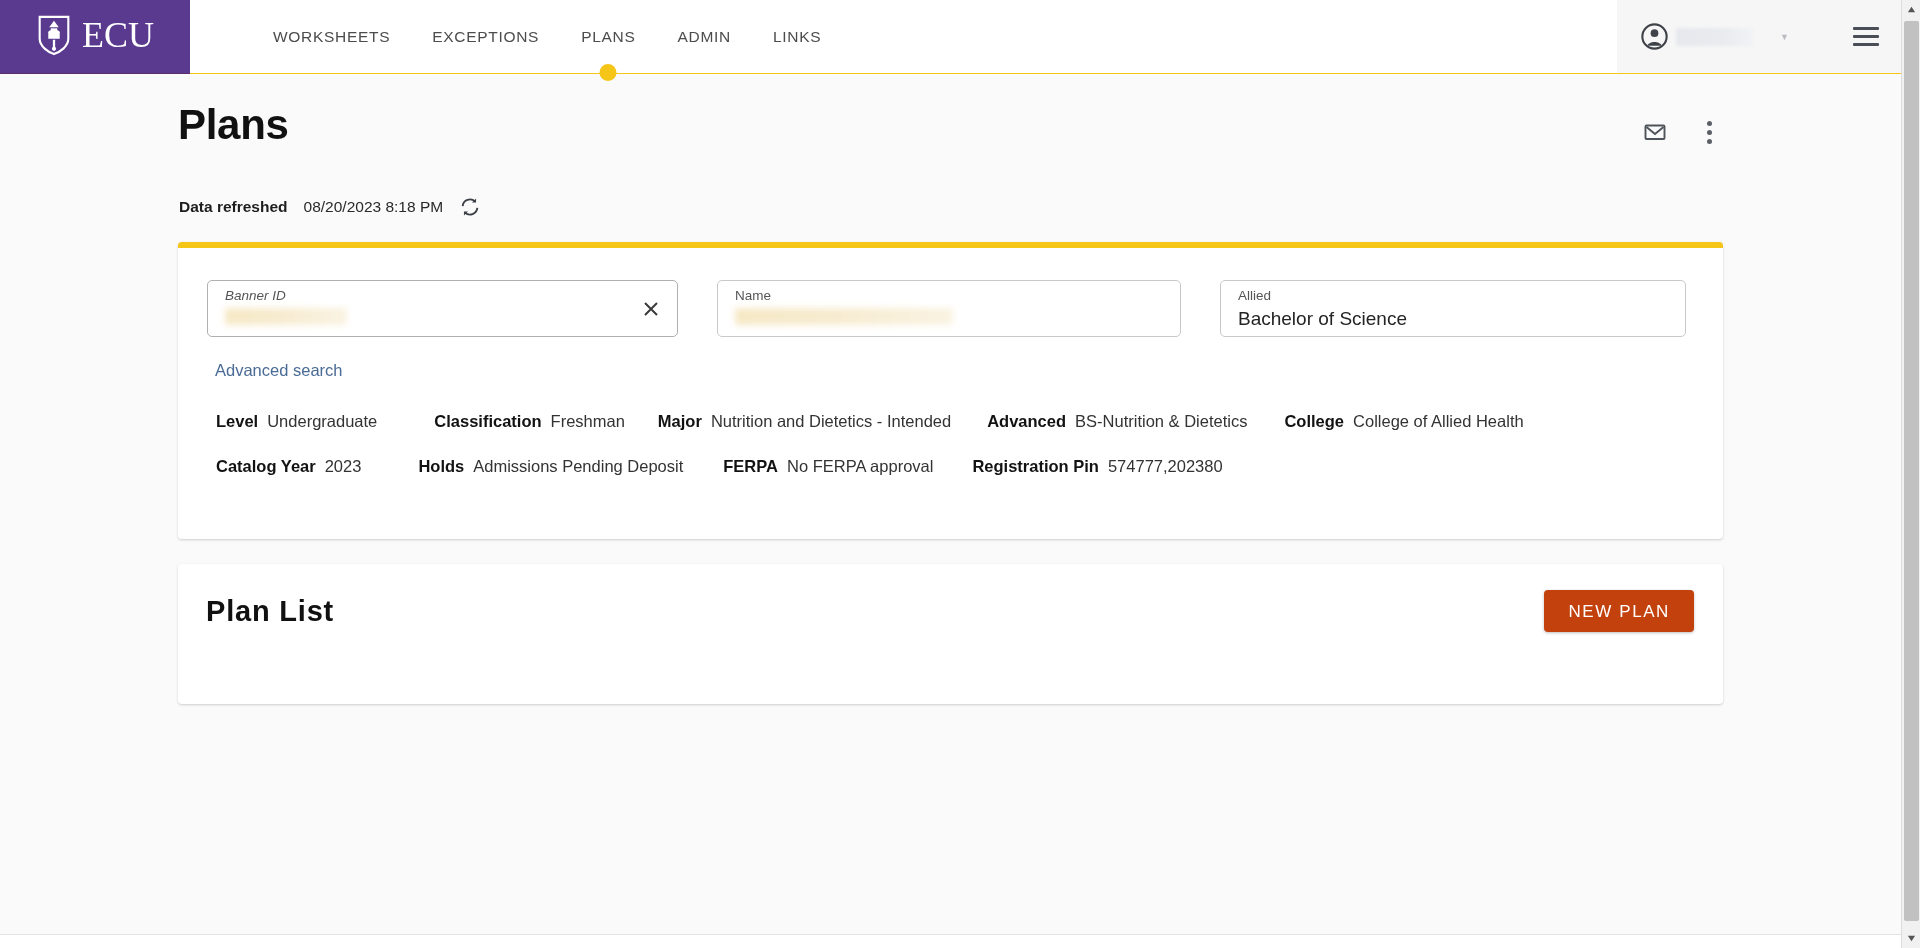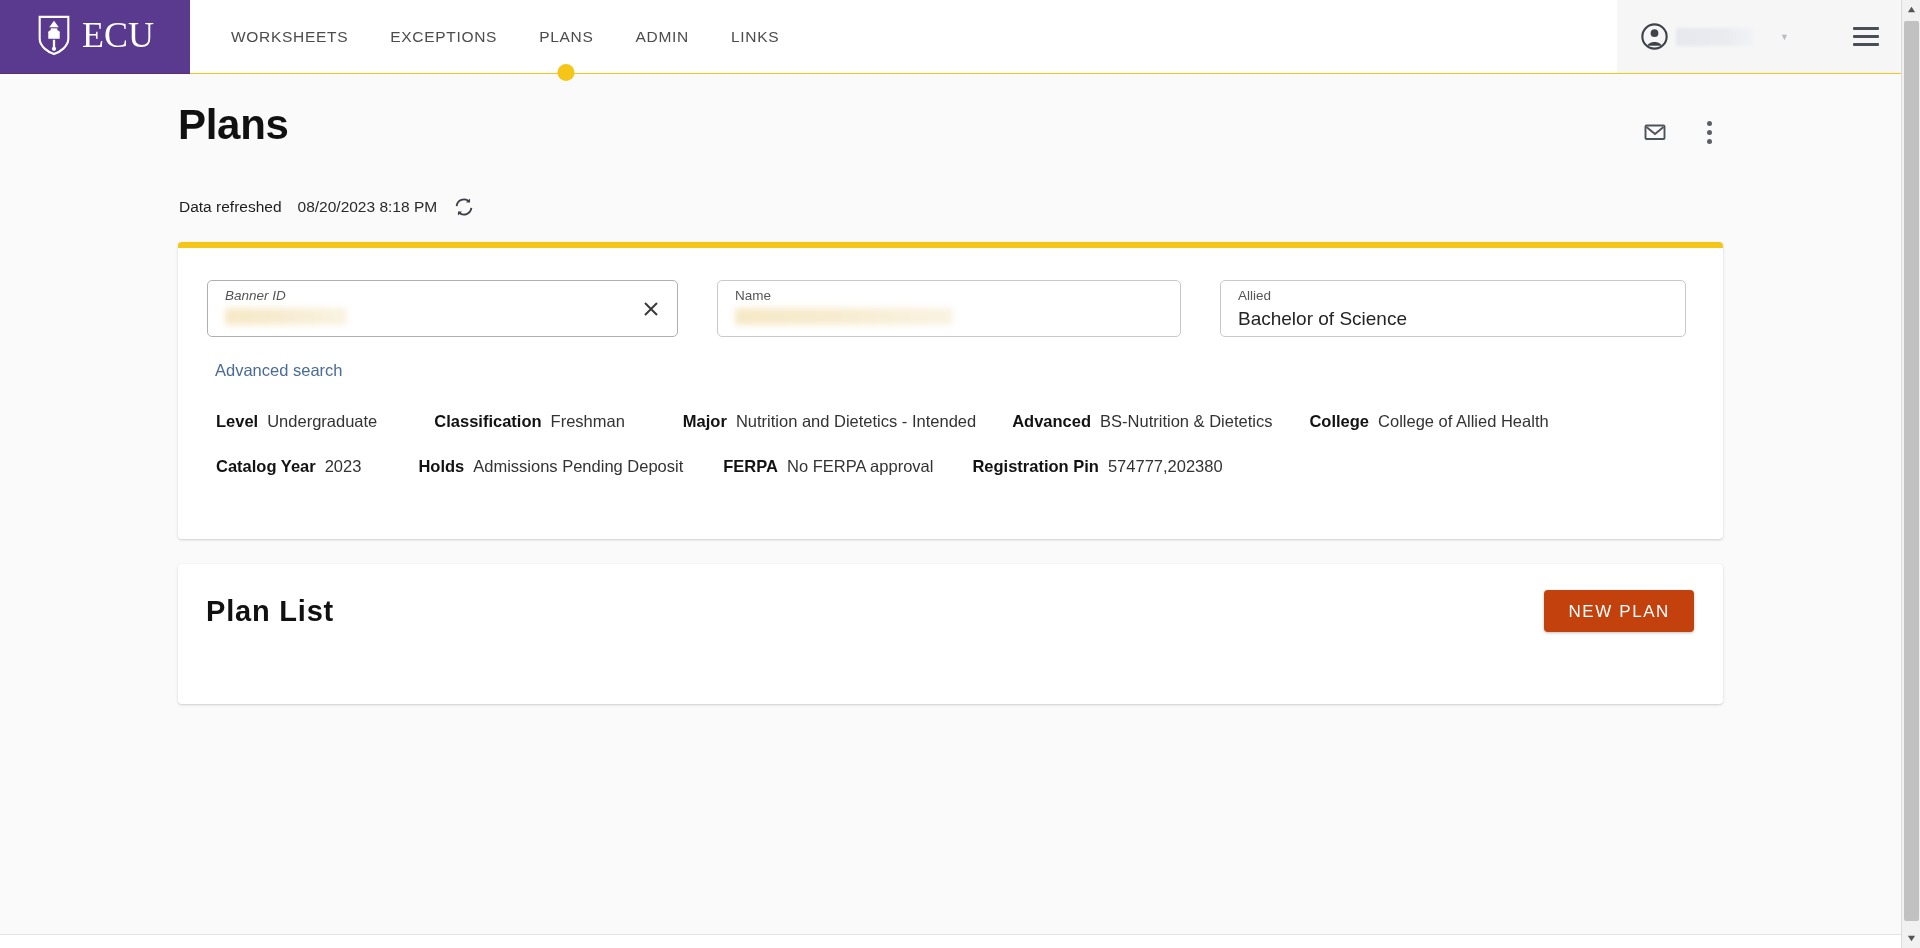"WORKSHEETS" .navlinks { margin-left: none -> 42px }
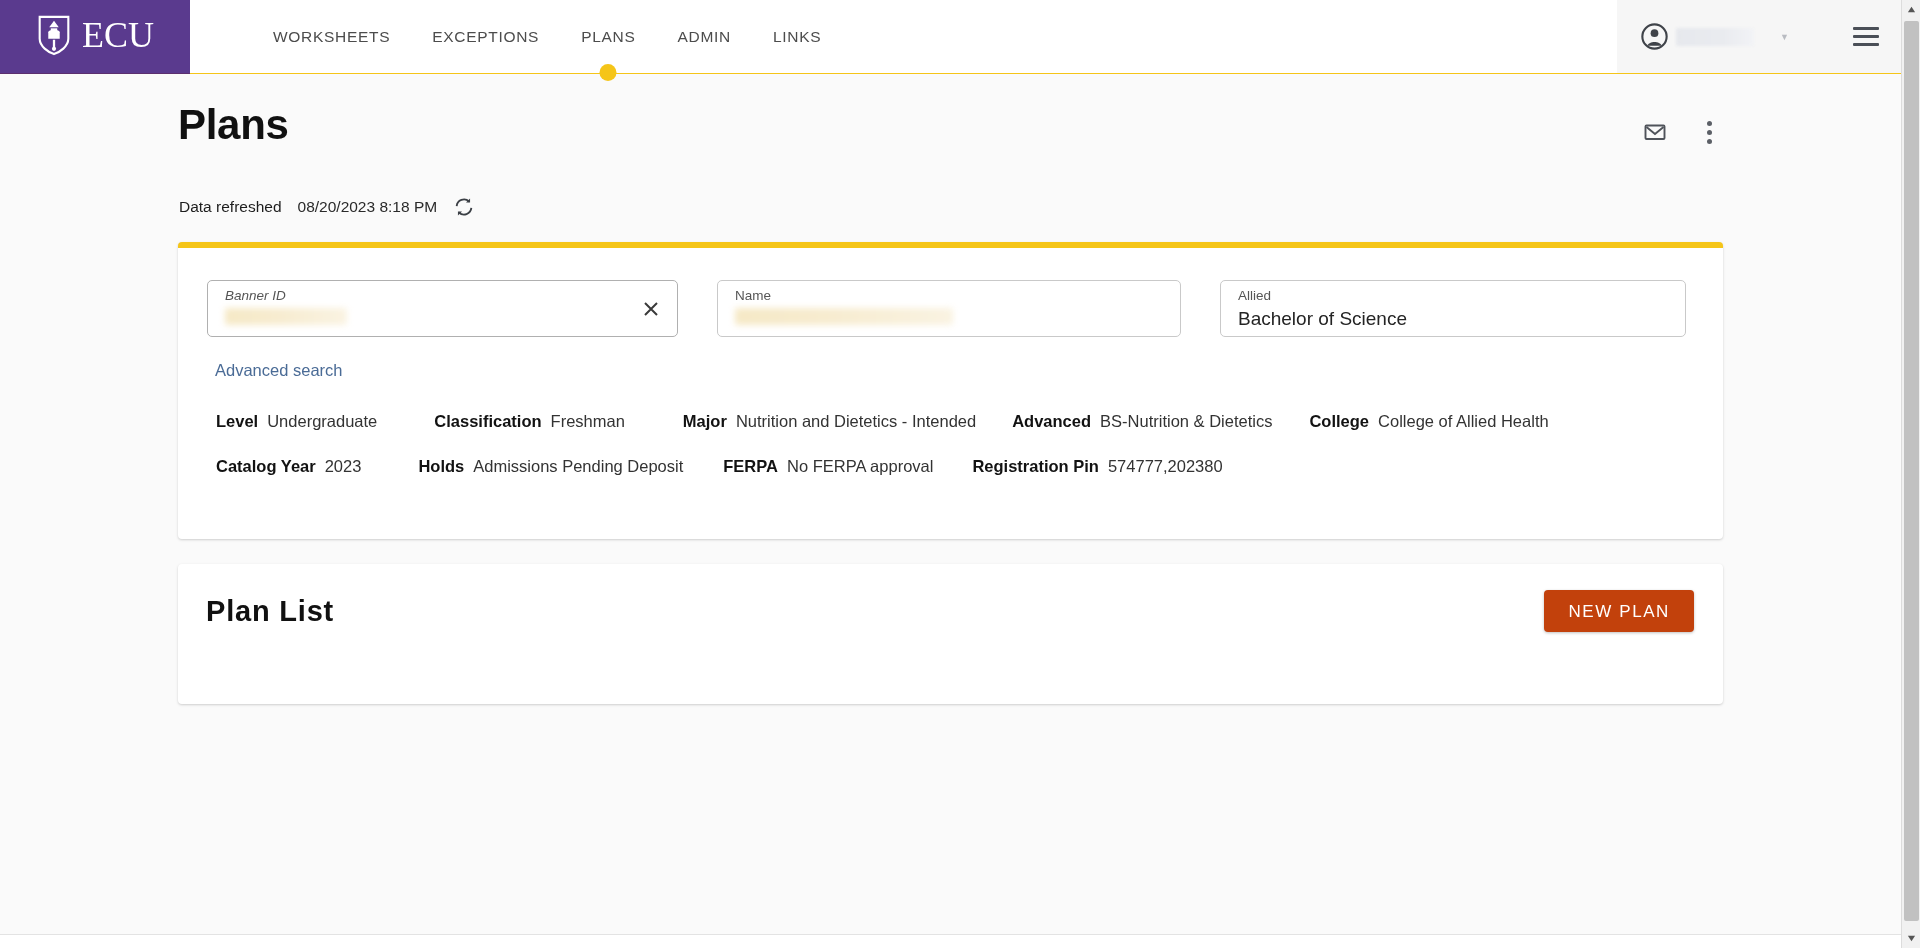"Data refreshed" .refresh-row .lbl { font-weight: 400 -> 700 }
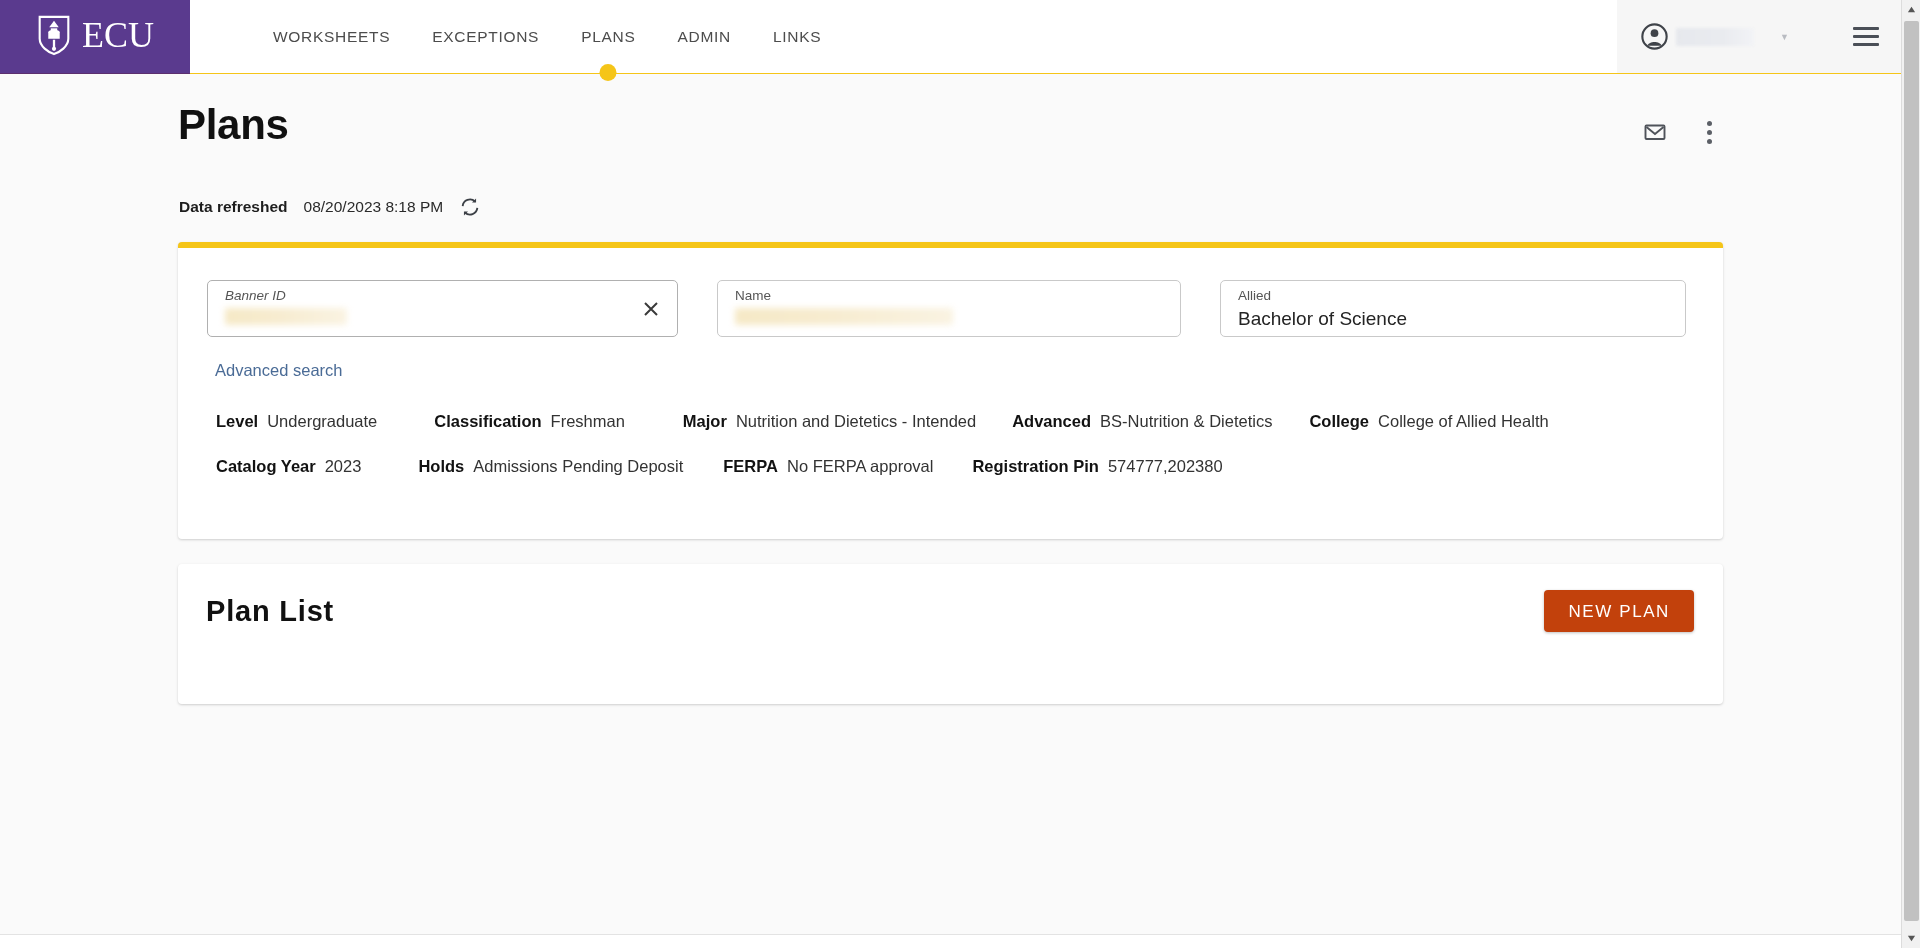"Classification" div.info-item { margin-right: 58px -> 33px }
